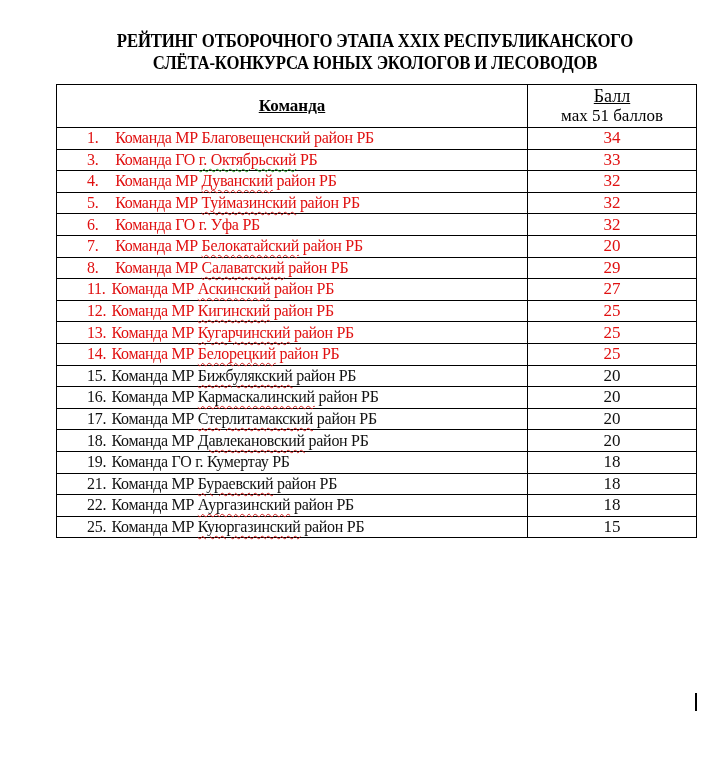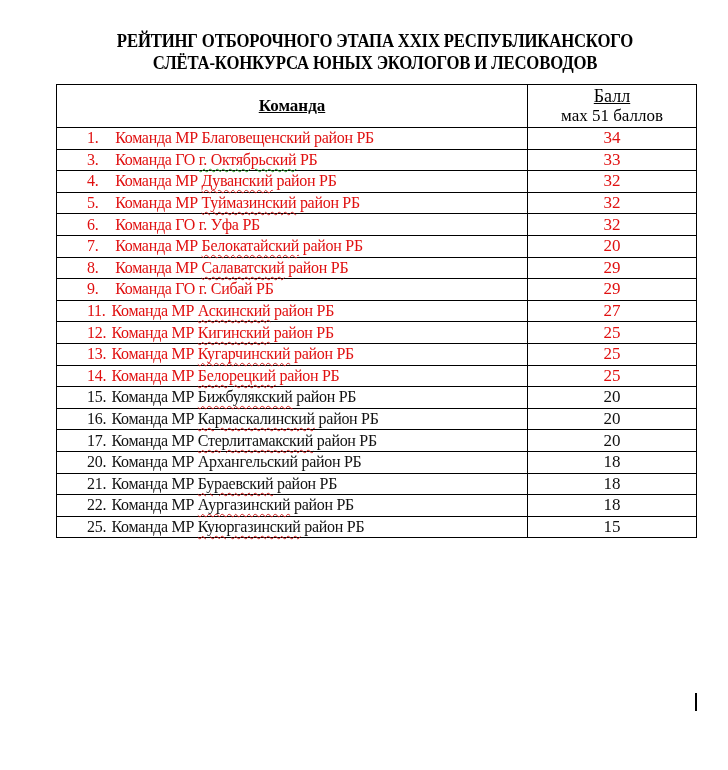"9. Команда ГО г. Сибай" tr.row { html: <tr> <td><span><span>9.</span> <span>Команда ГО</span> <span>г. Сибай</span> <span>РБ</span></span></td> <td>29</td> </tr> -> none }
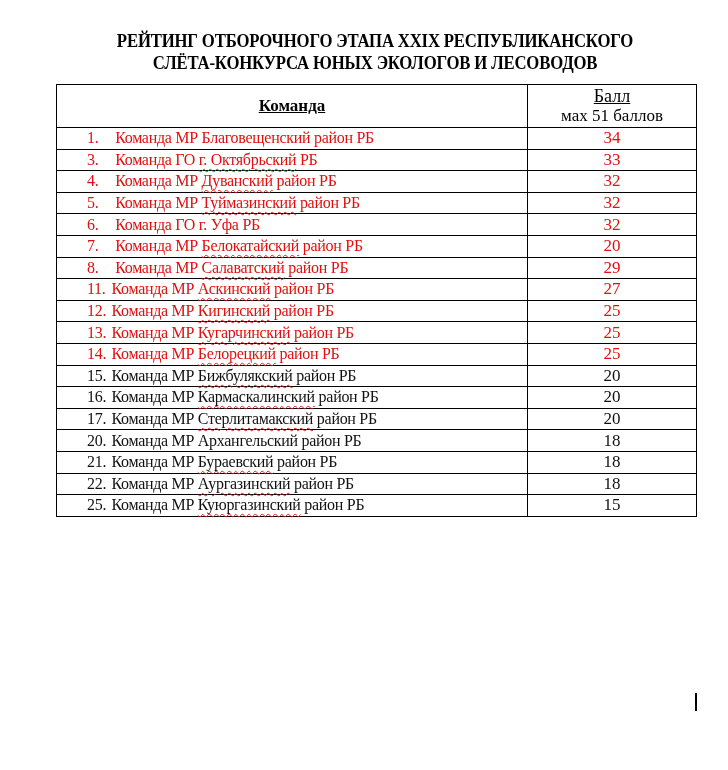"18. Команда МР Давлекановский район" tr.row { html: none -> <tr> <td><span><span>18.</span><span>Команда МР</span> <span>Давлекановский</span> <span>район РБ</span></span></td> <td>20</td> </tr> }
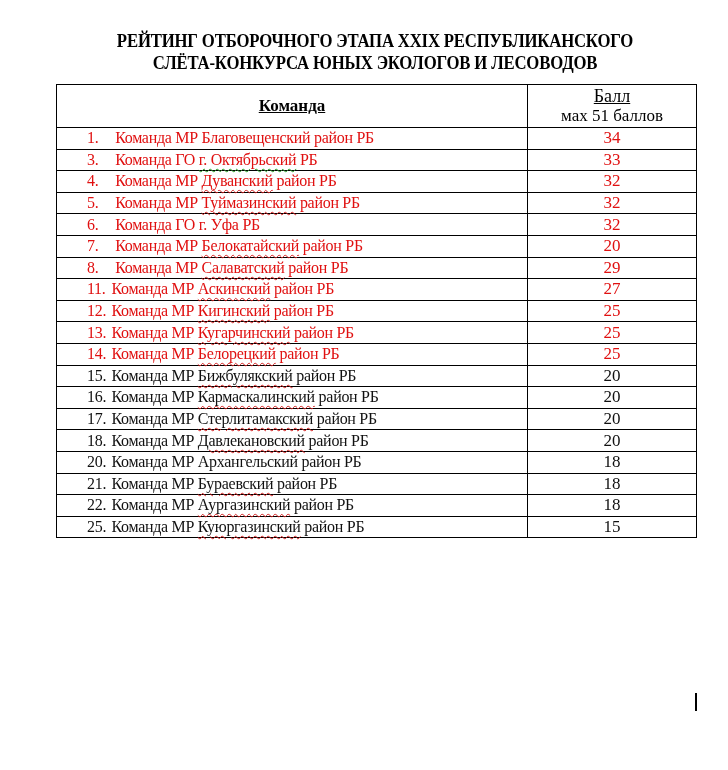"19. Команда ГО г. Кумертау" tr.row { html: none -> <tr> <td><span><span>19.</span><span>Команда ГО</span> <span>г. Кумертау</span> <span>РБ</span></span></td> <td>18</td> </tr> }
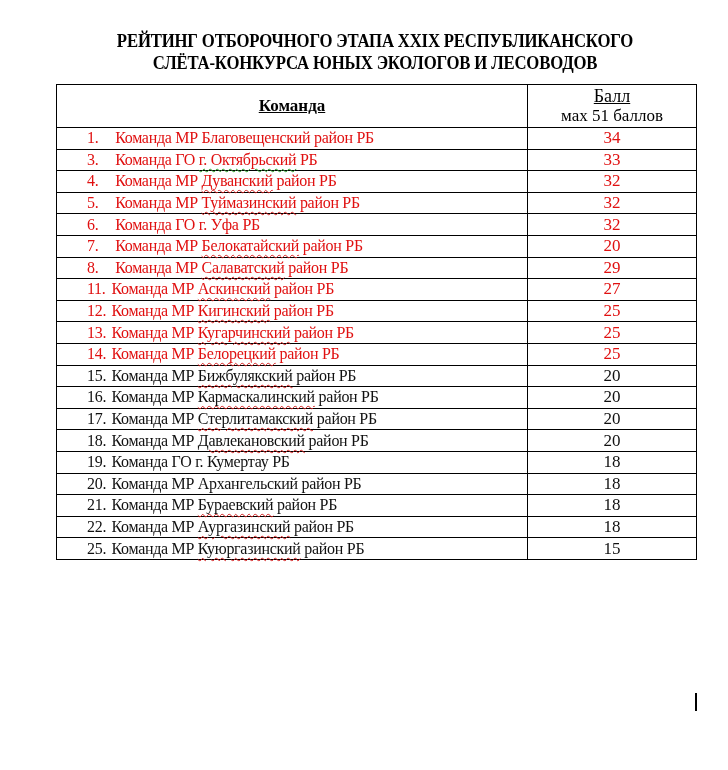"20. Команда МР Архангельский район" tr.row { html: <tr> <td><span><span>20.</span><span>Команда МР</span> <span>Архангельский</span> <span>район РБ</span></span></td> <td>18</td> </tr> -> none }
